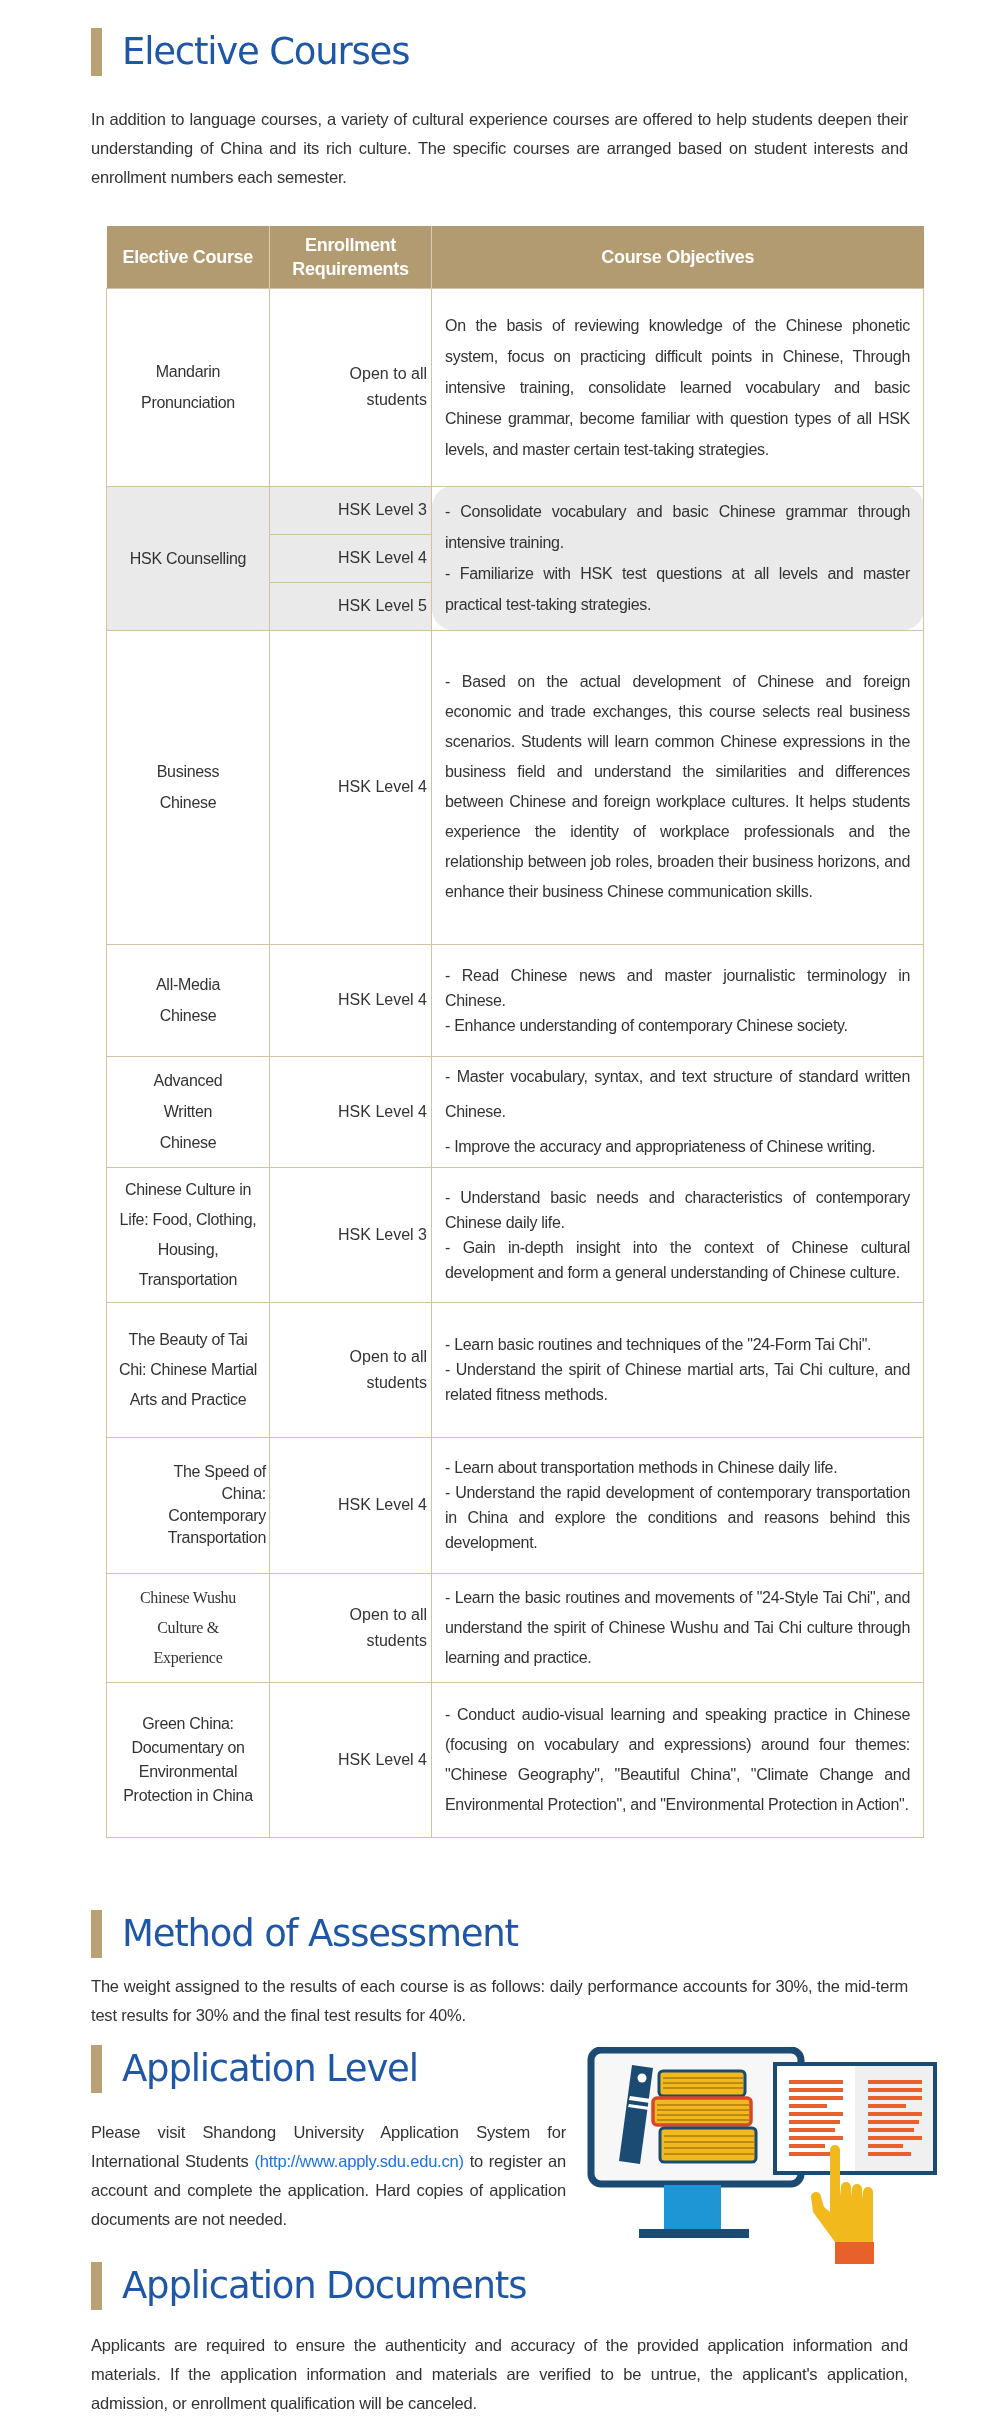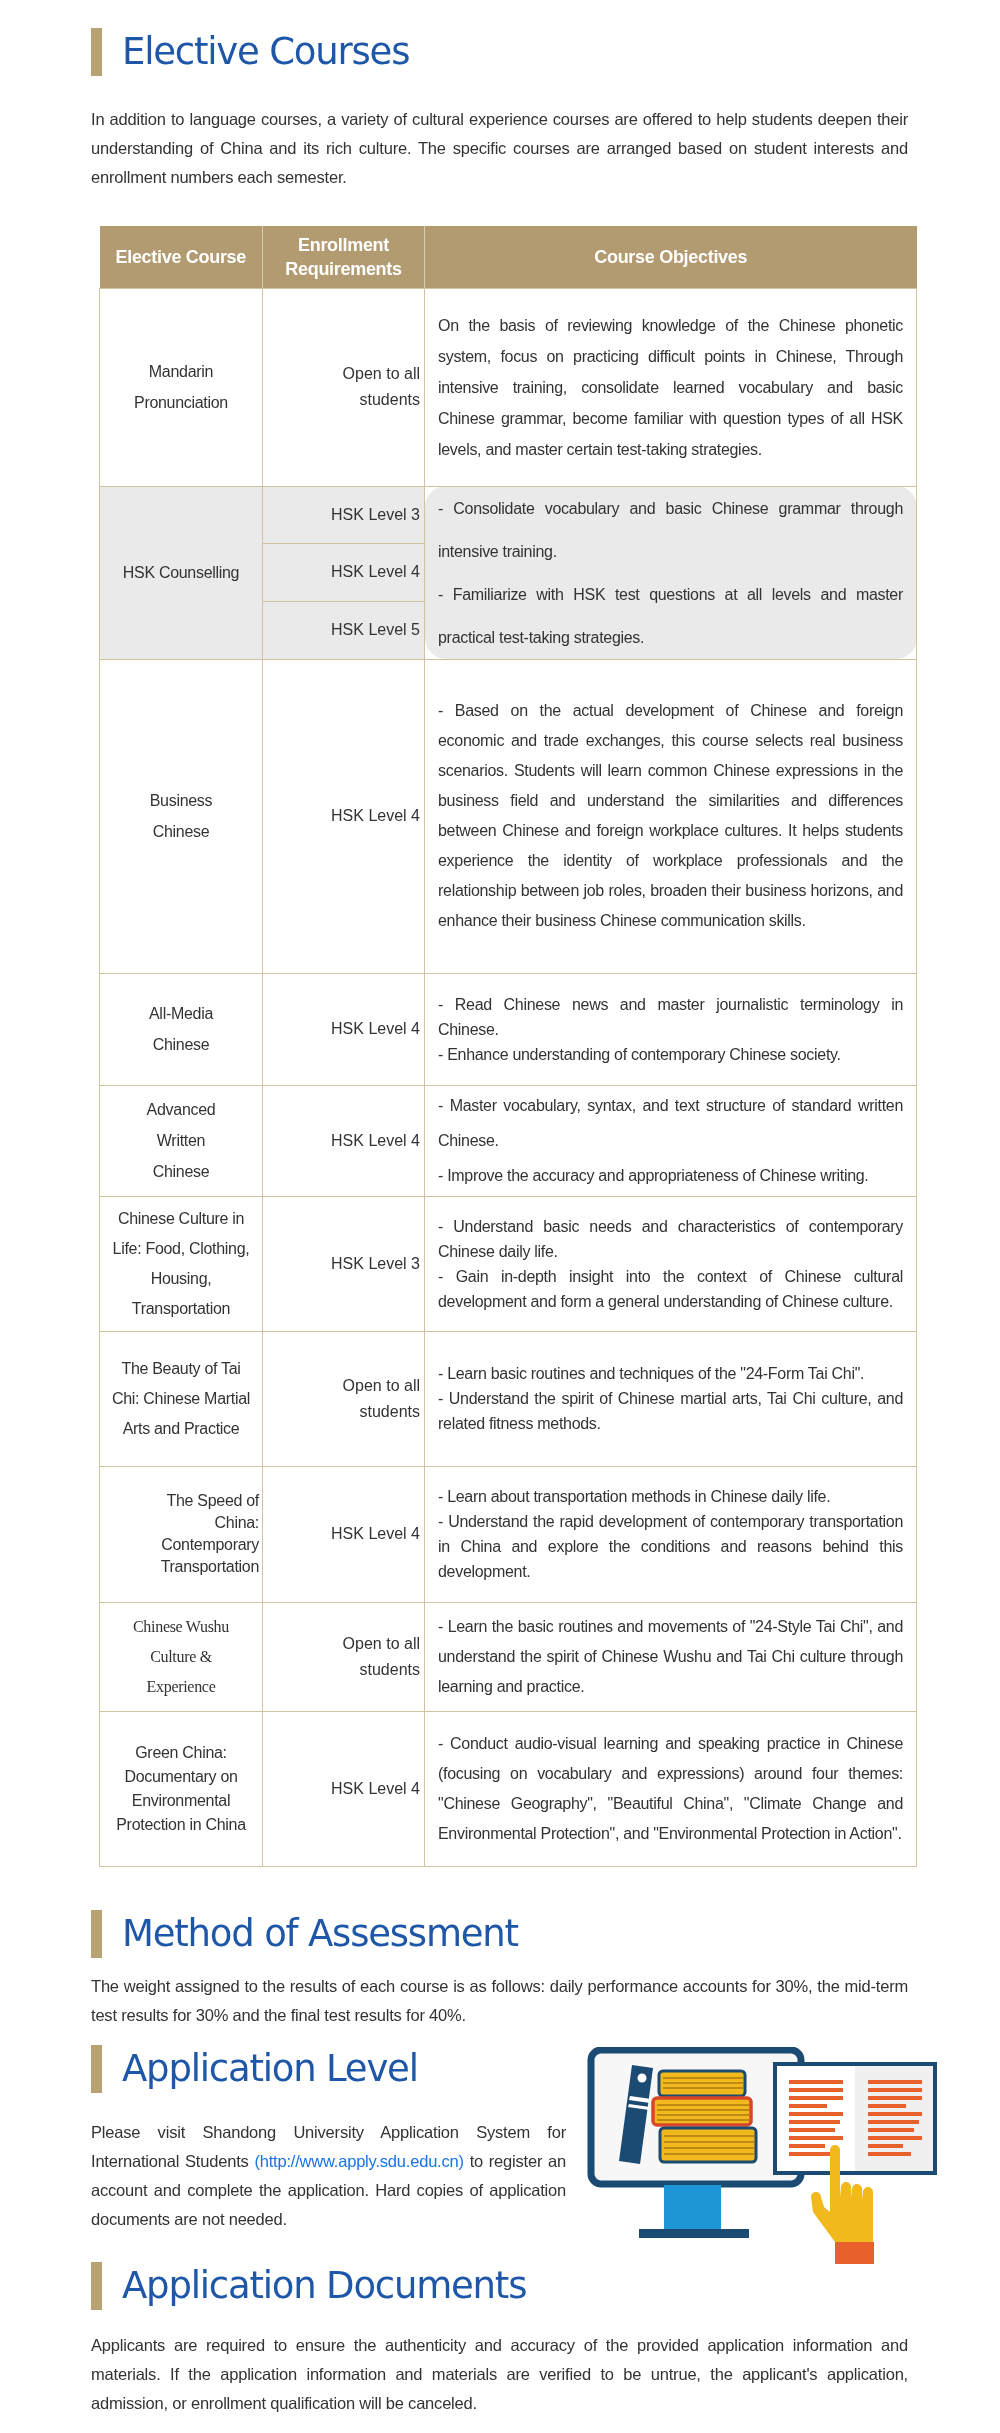"Elective Course" table.courses { left: 99px -> 106px }
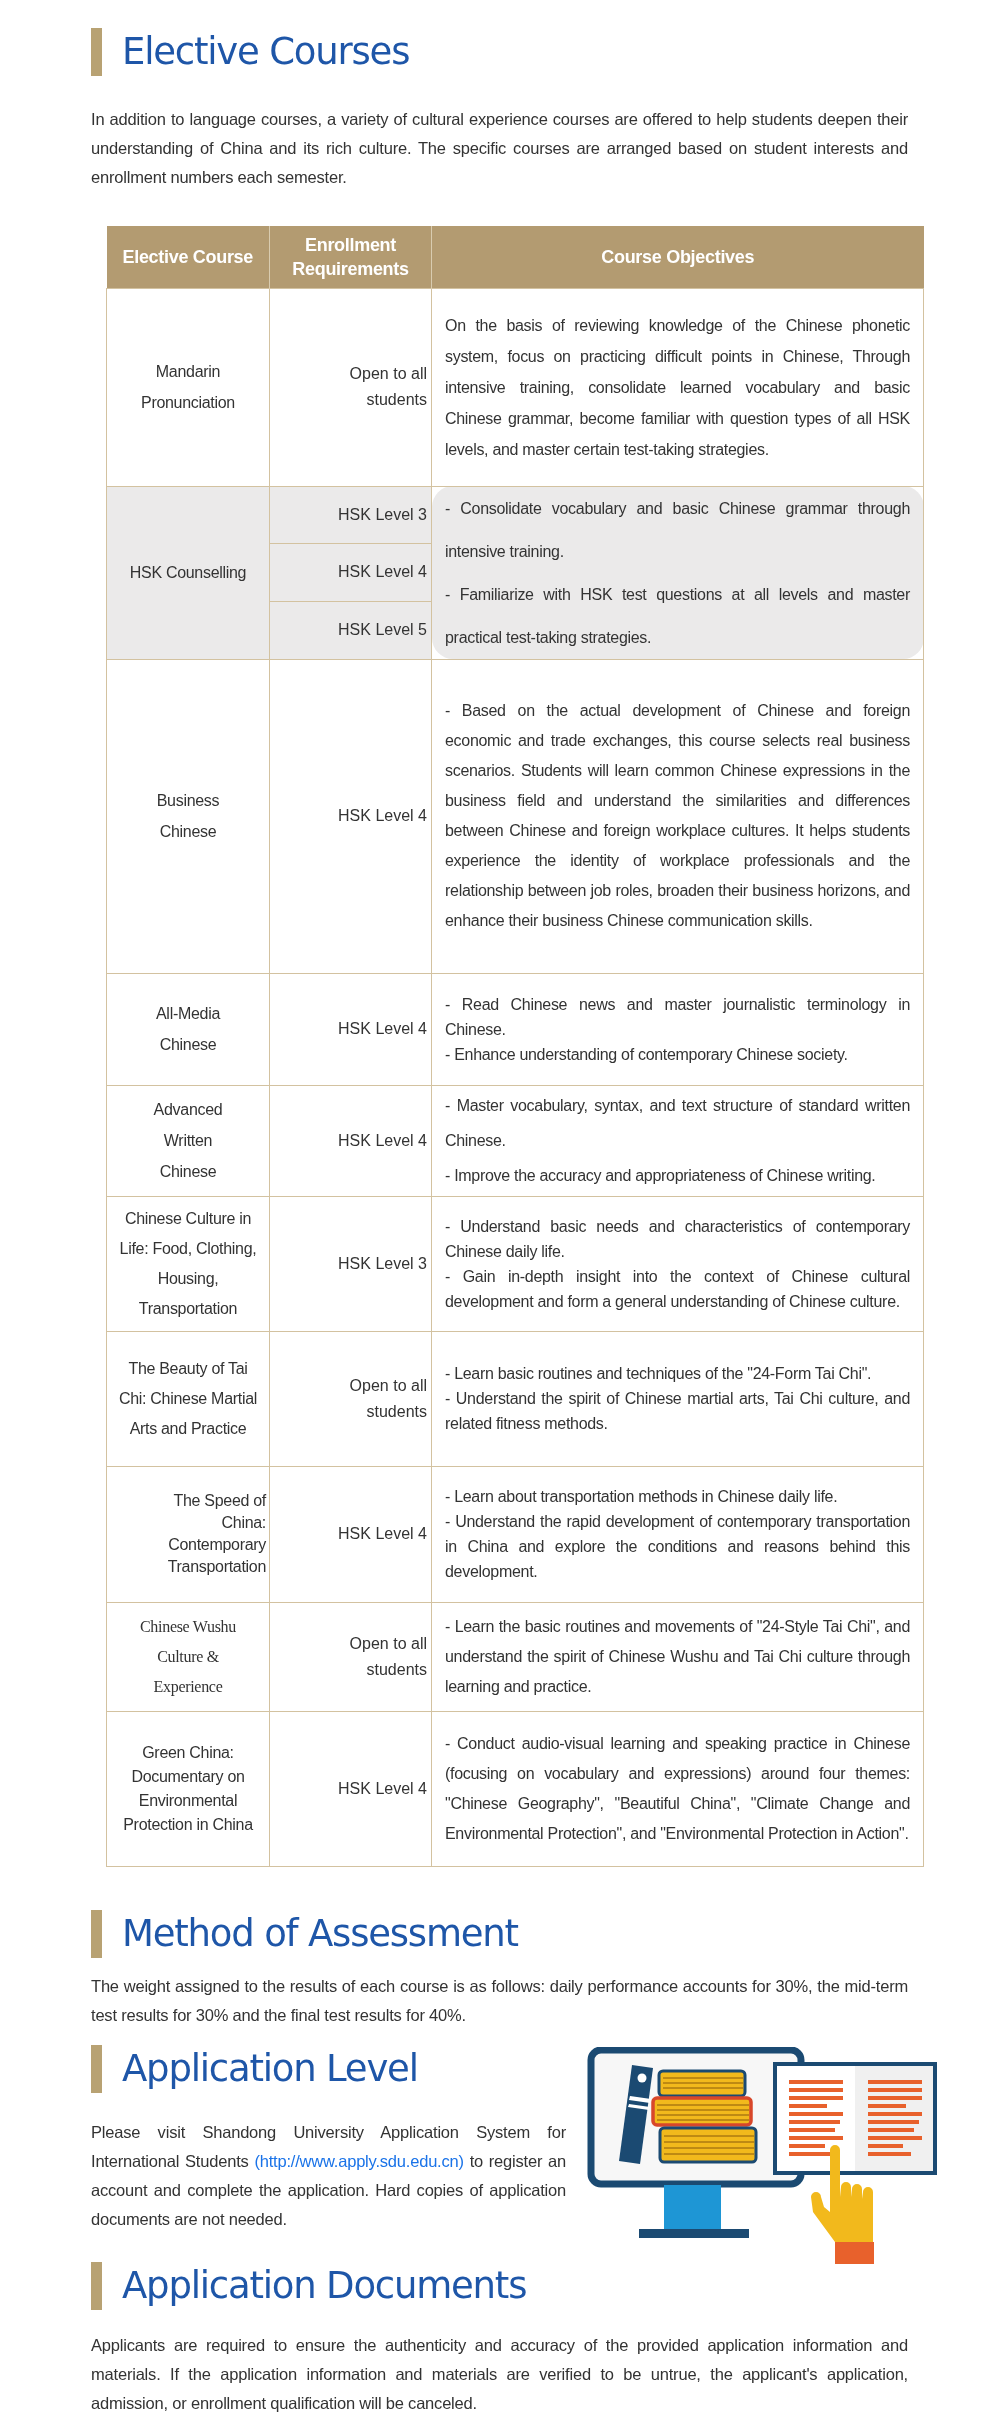"- Consolidate vocabulary and basic" td.c-obj { line-height: 43px -> 31px }
